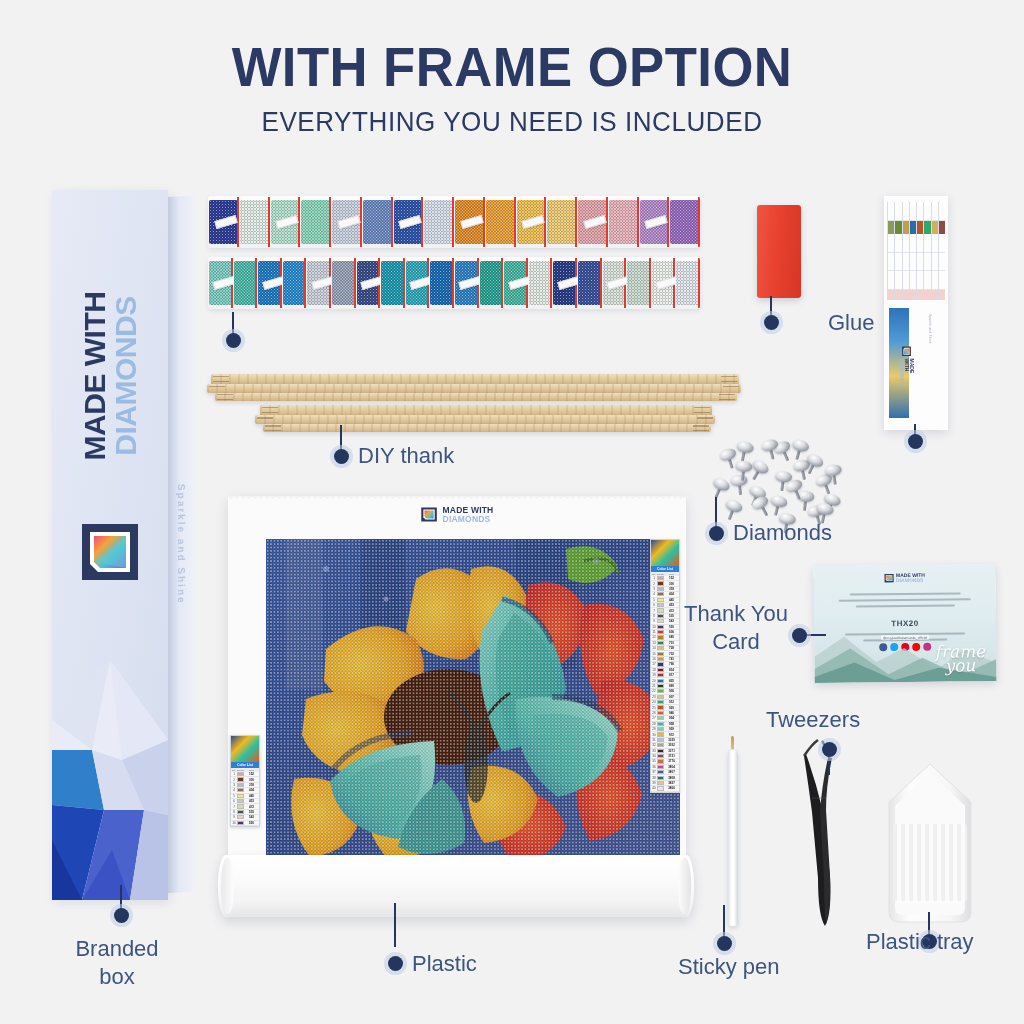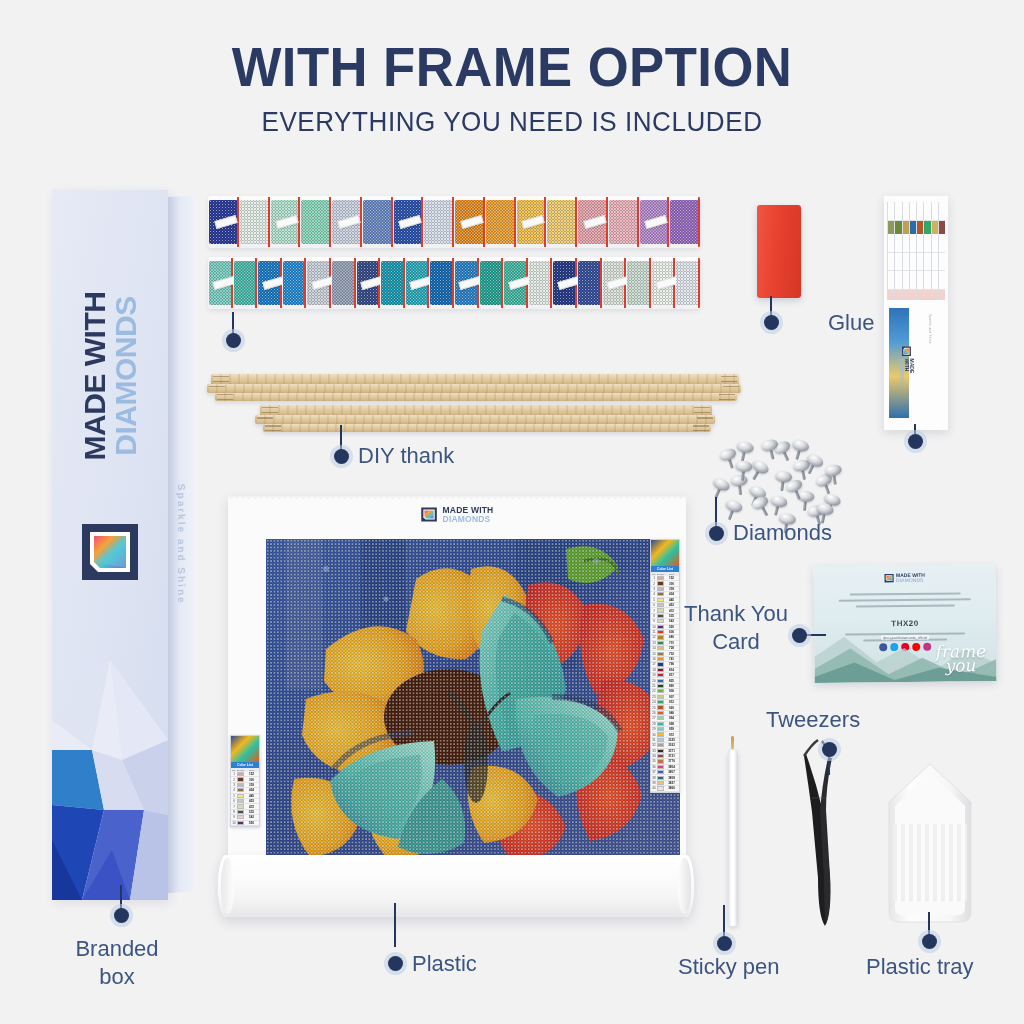"Plastic tray" div.callout { top: 955px -> 930px }
